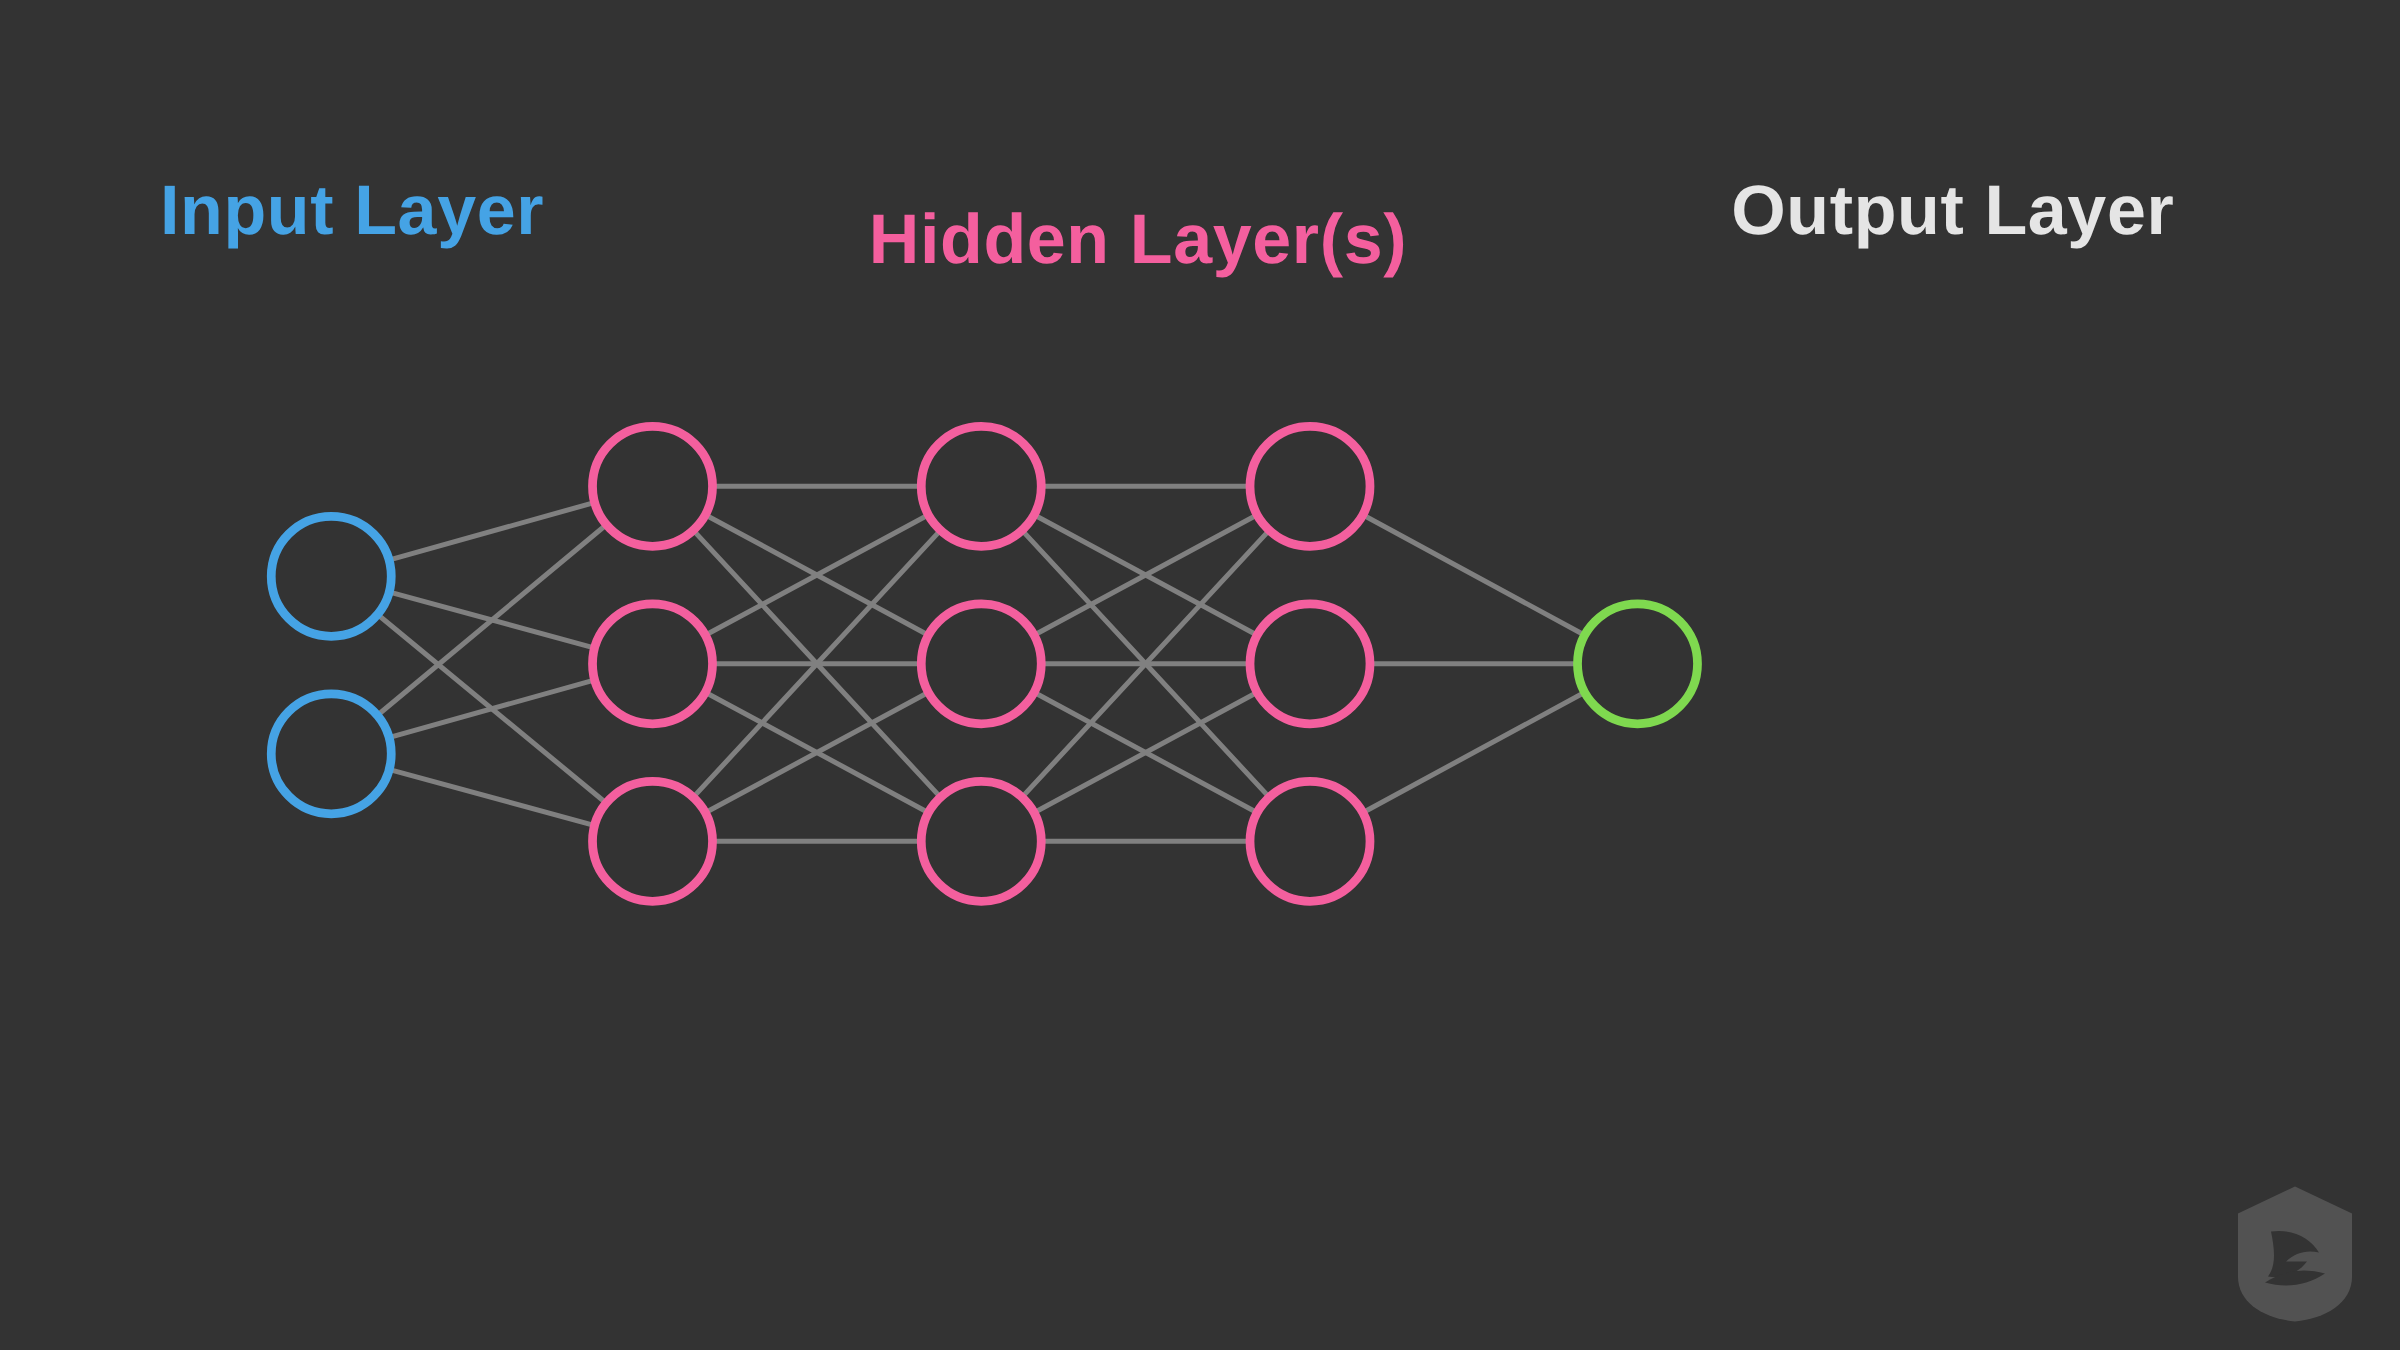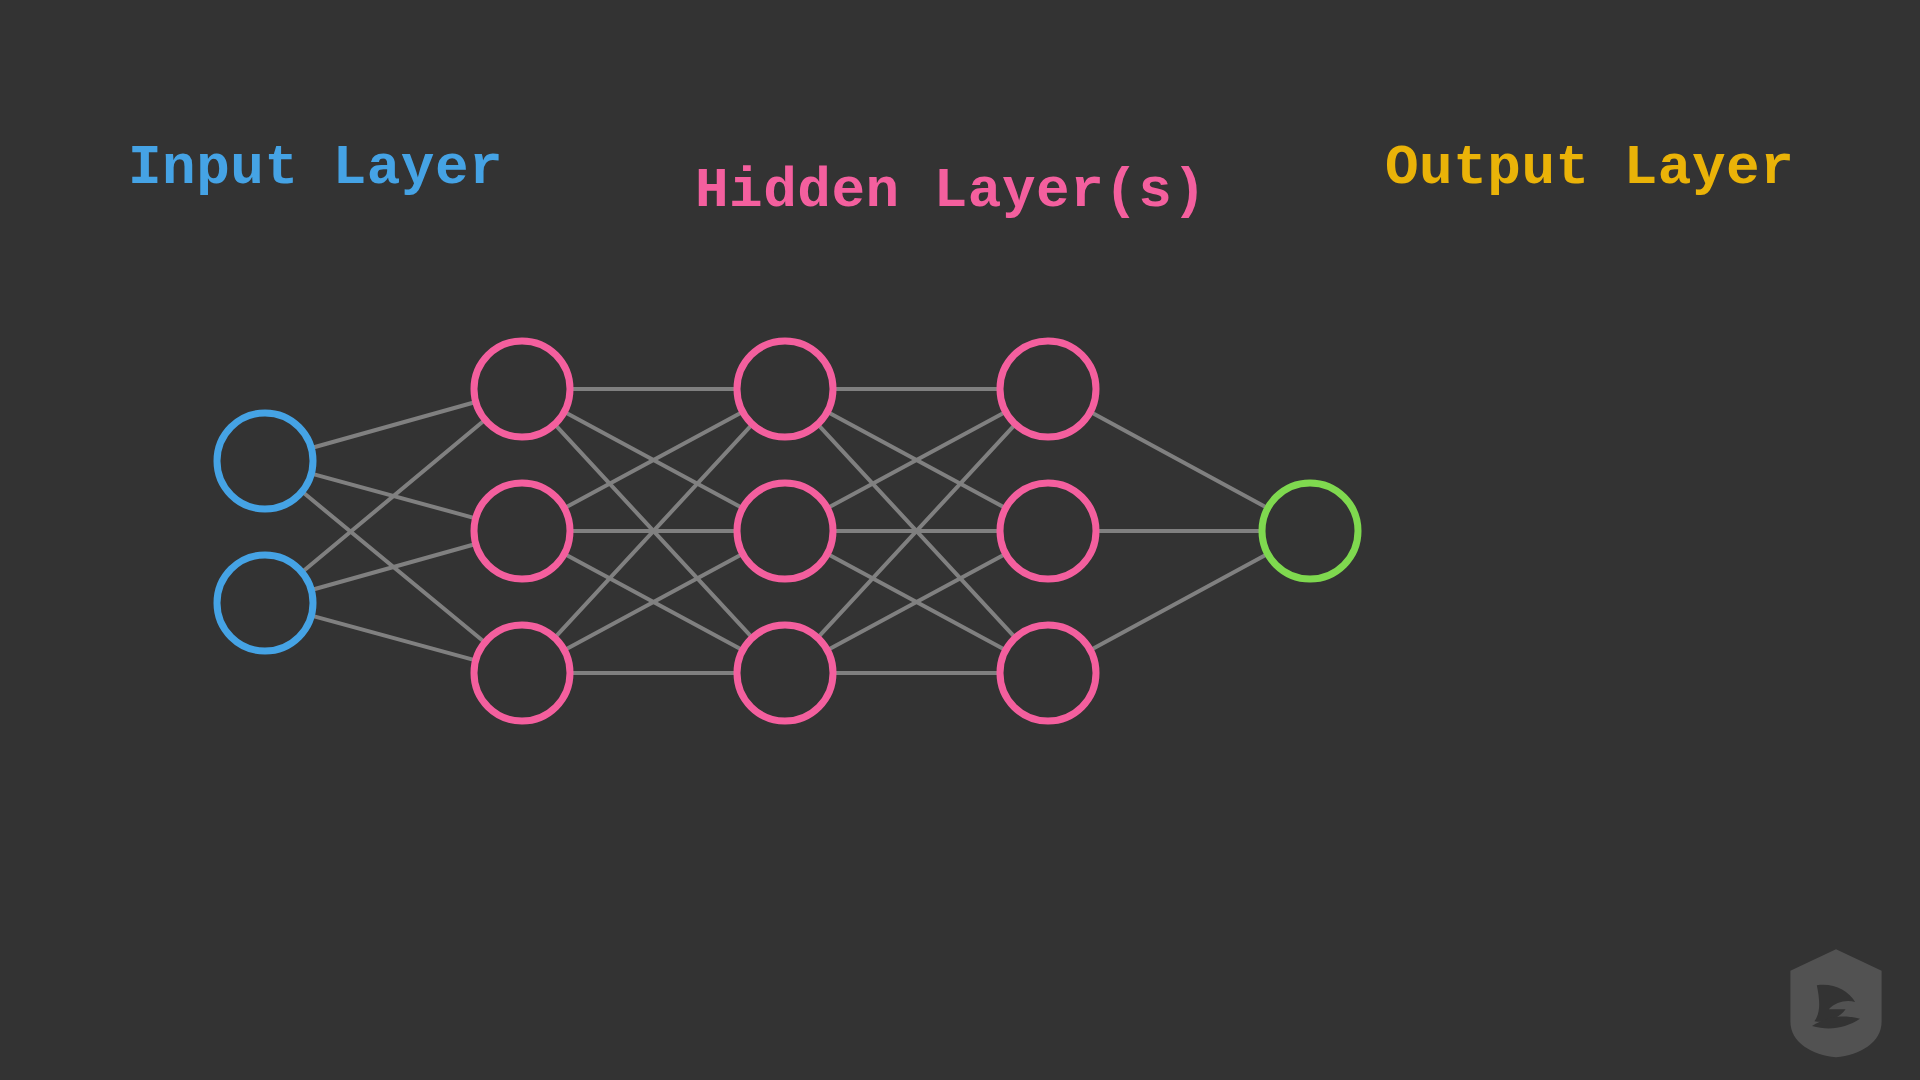"Input Layer" #stage { font-family: Liberation Mono, monospace -> Liberation Sans, sans-serif }
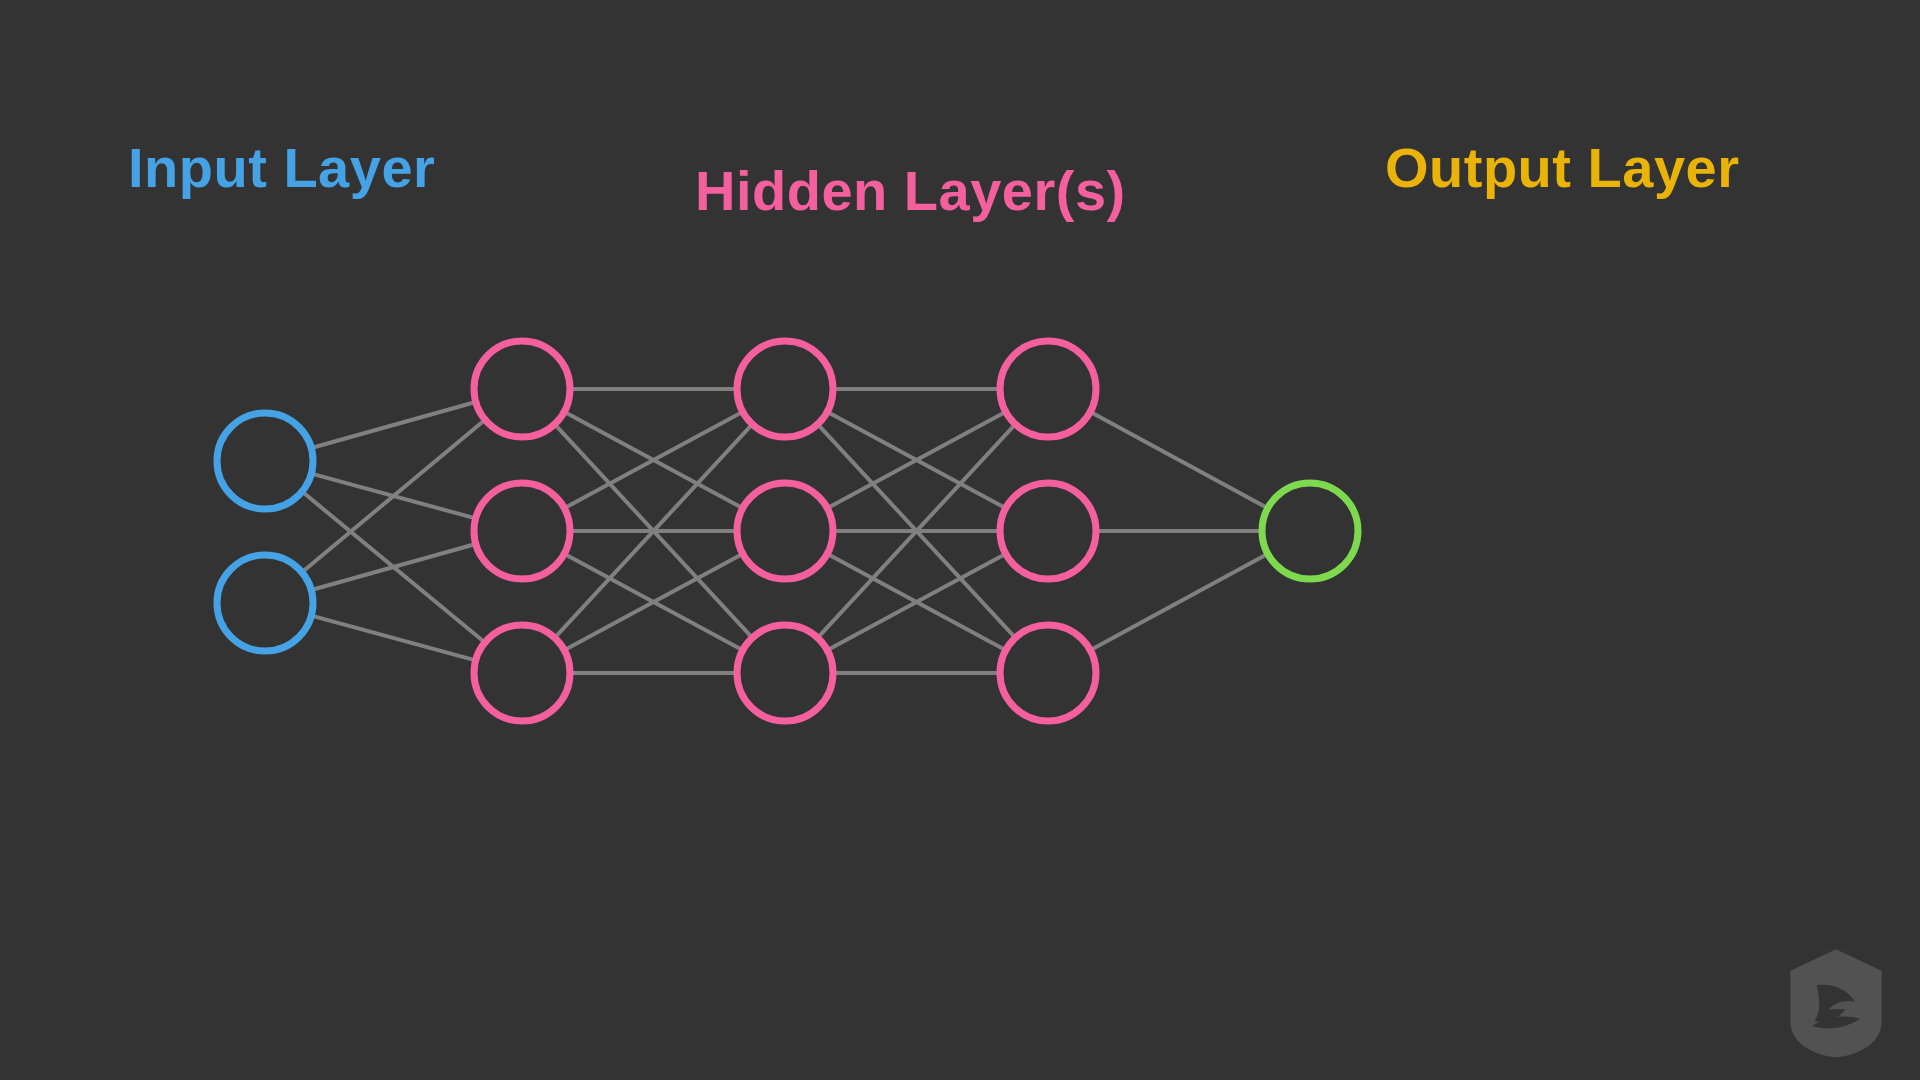"Output Layer" div.layer-label { color: #eab308 -> #e5e5e5 }
